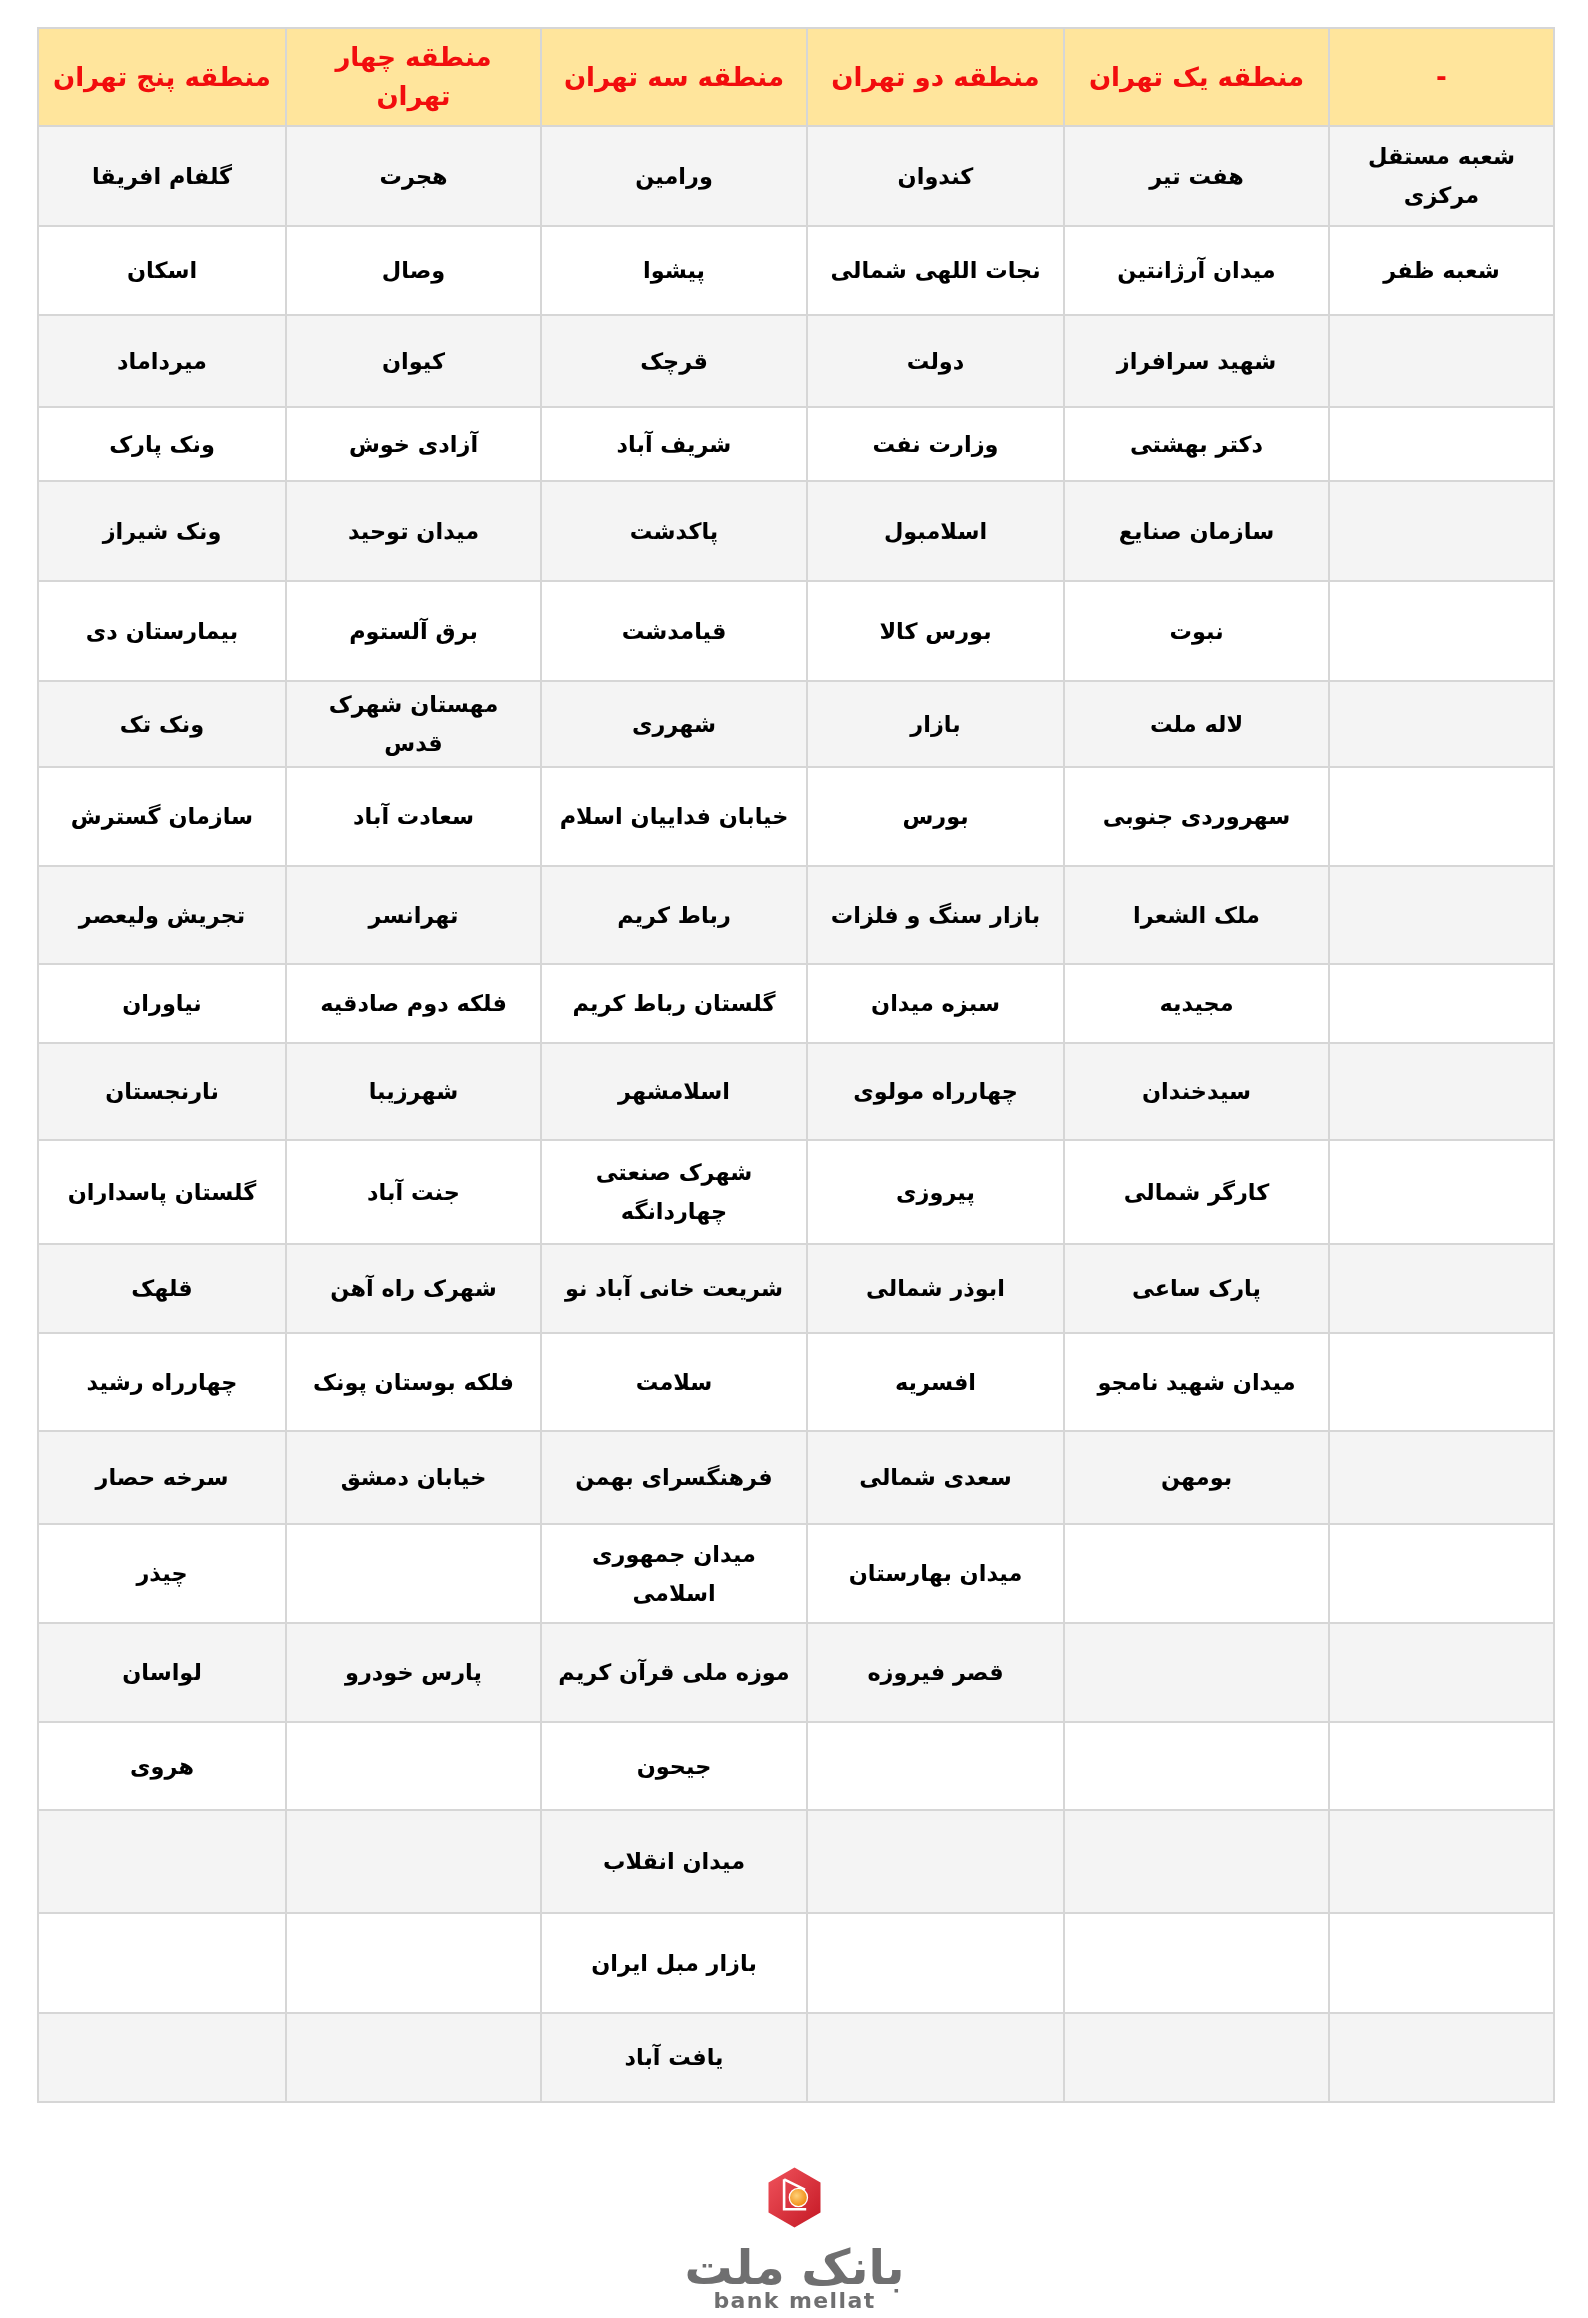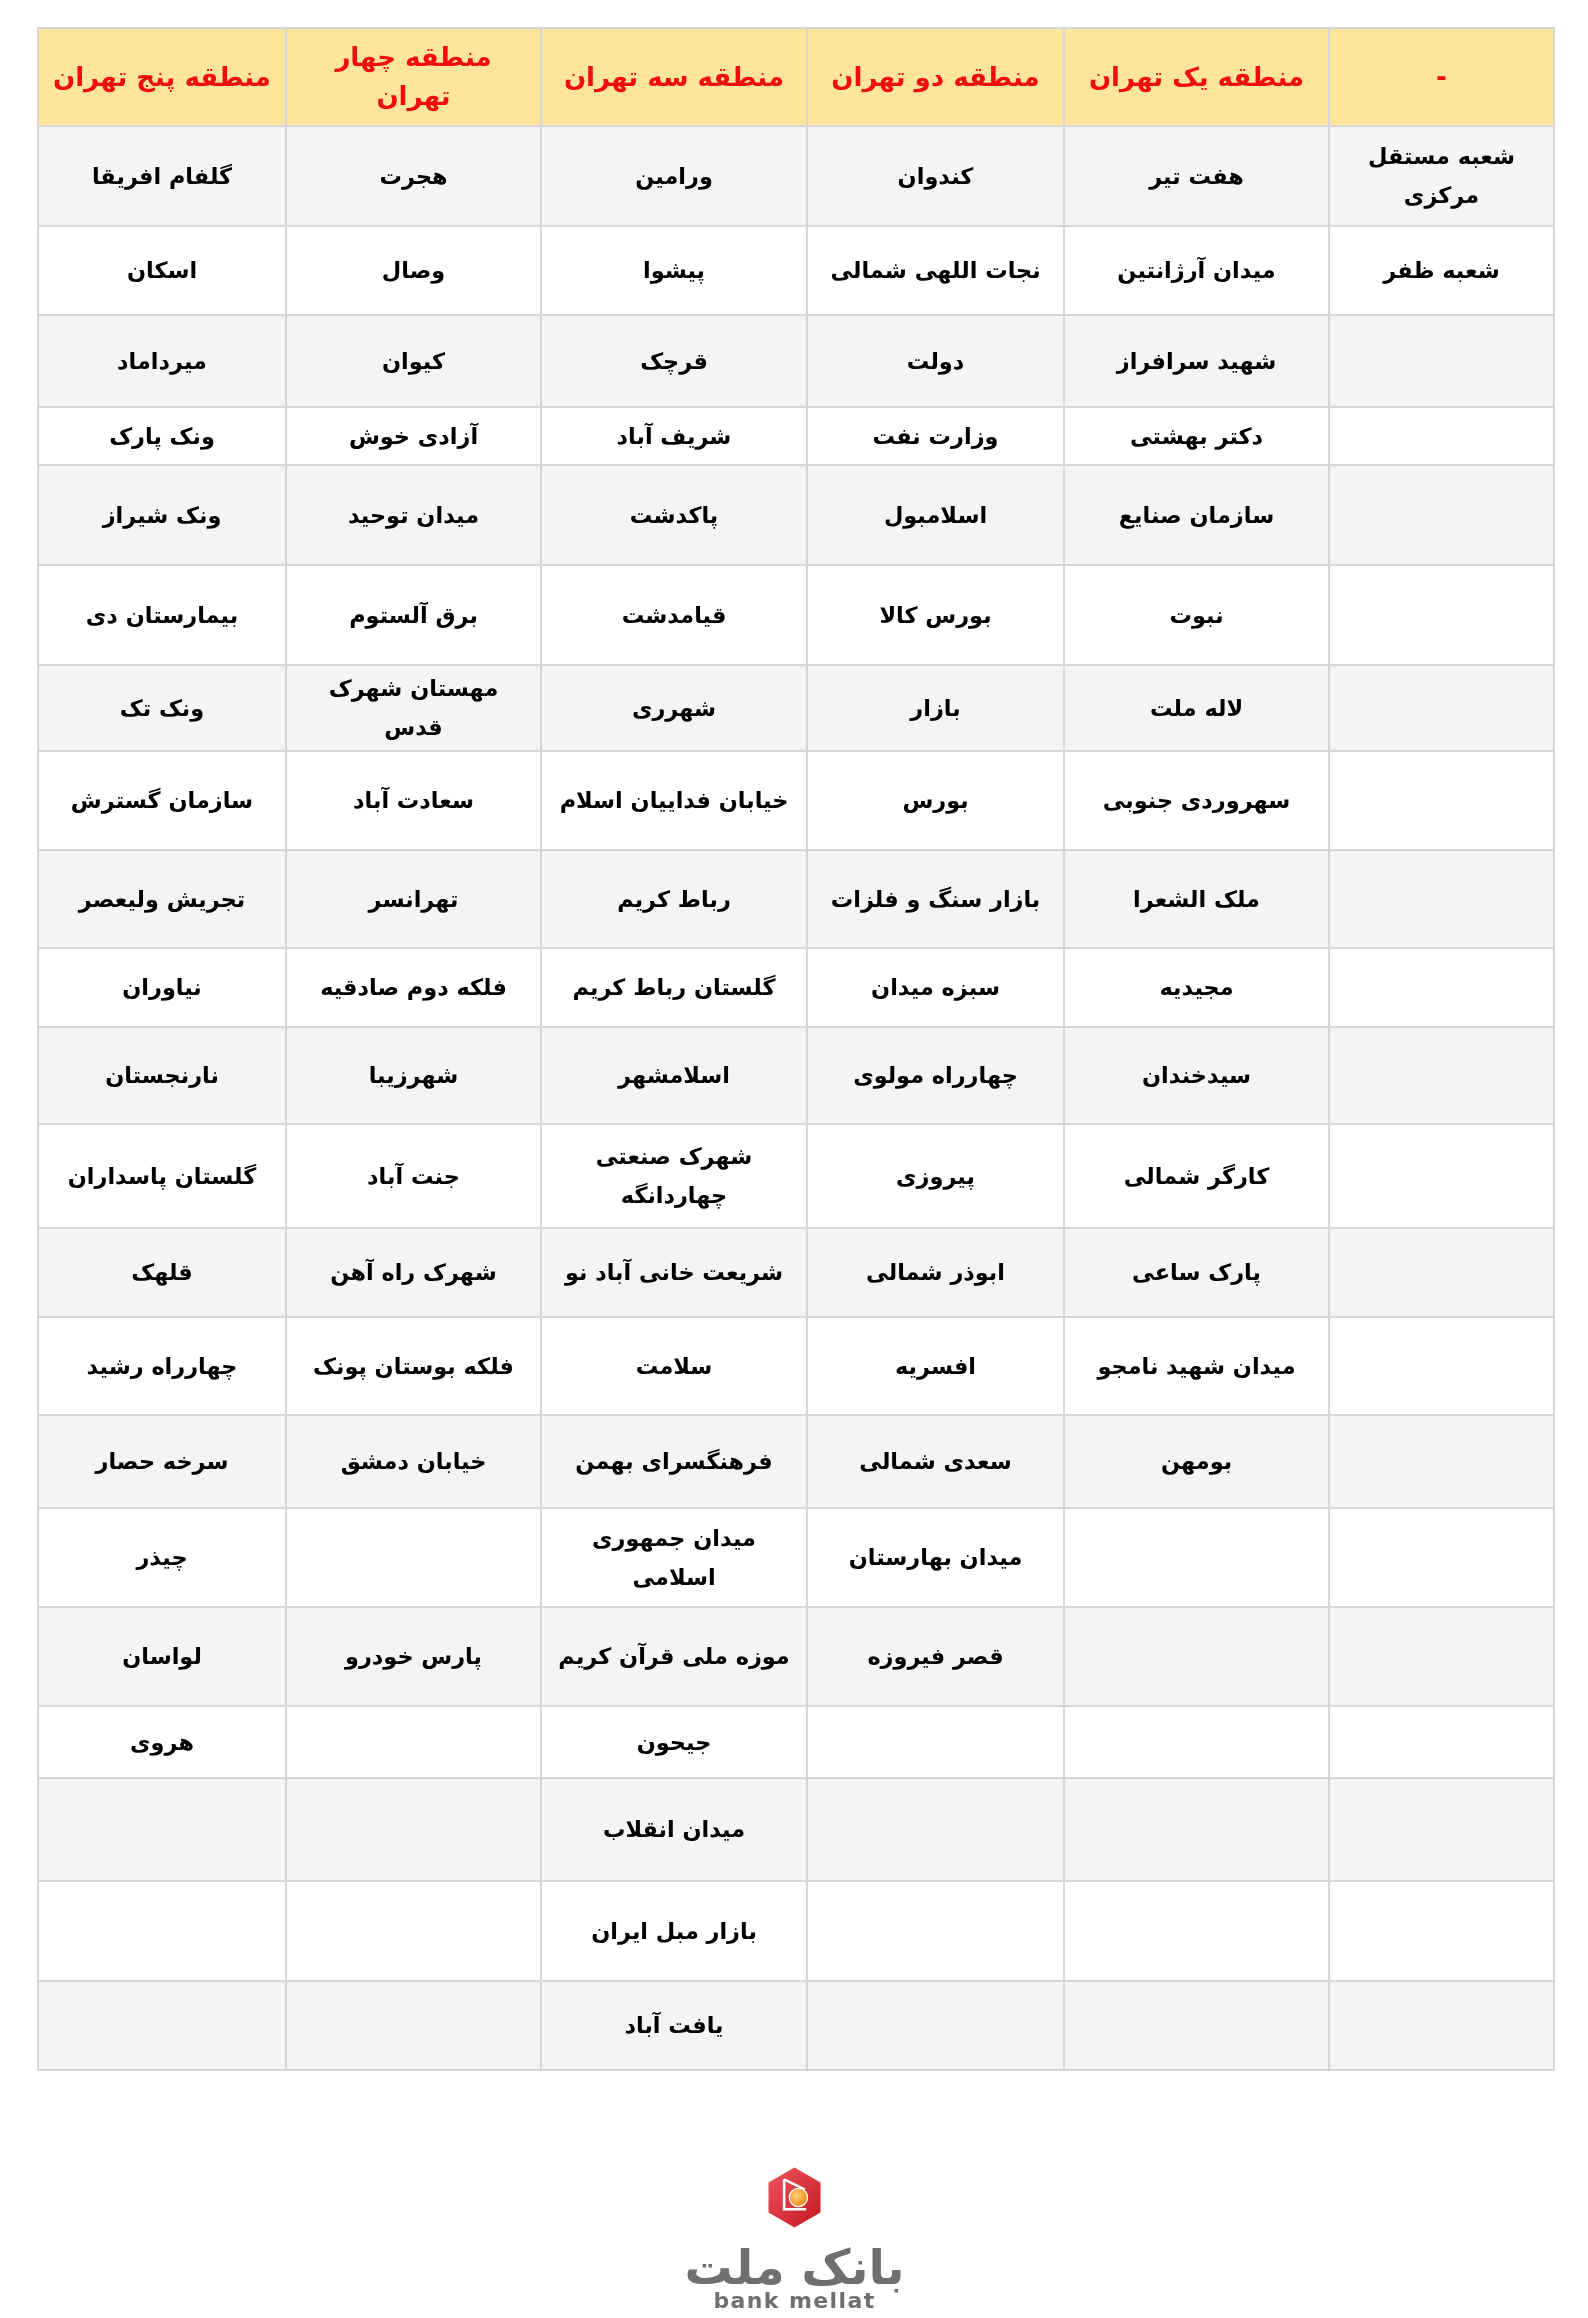"ونک پارک" tr { height: 58px -> 74px }
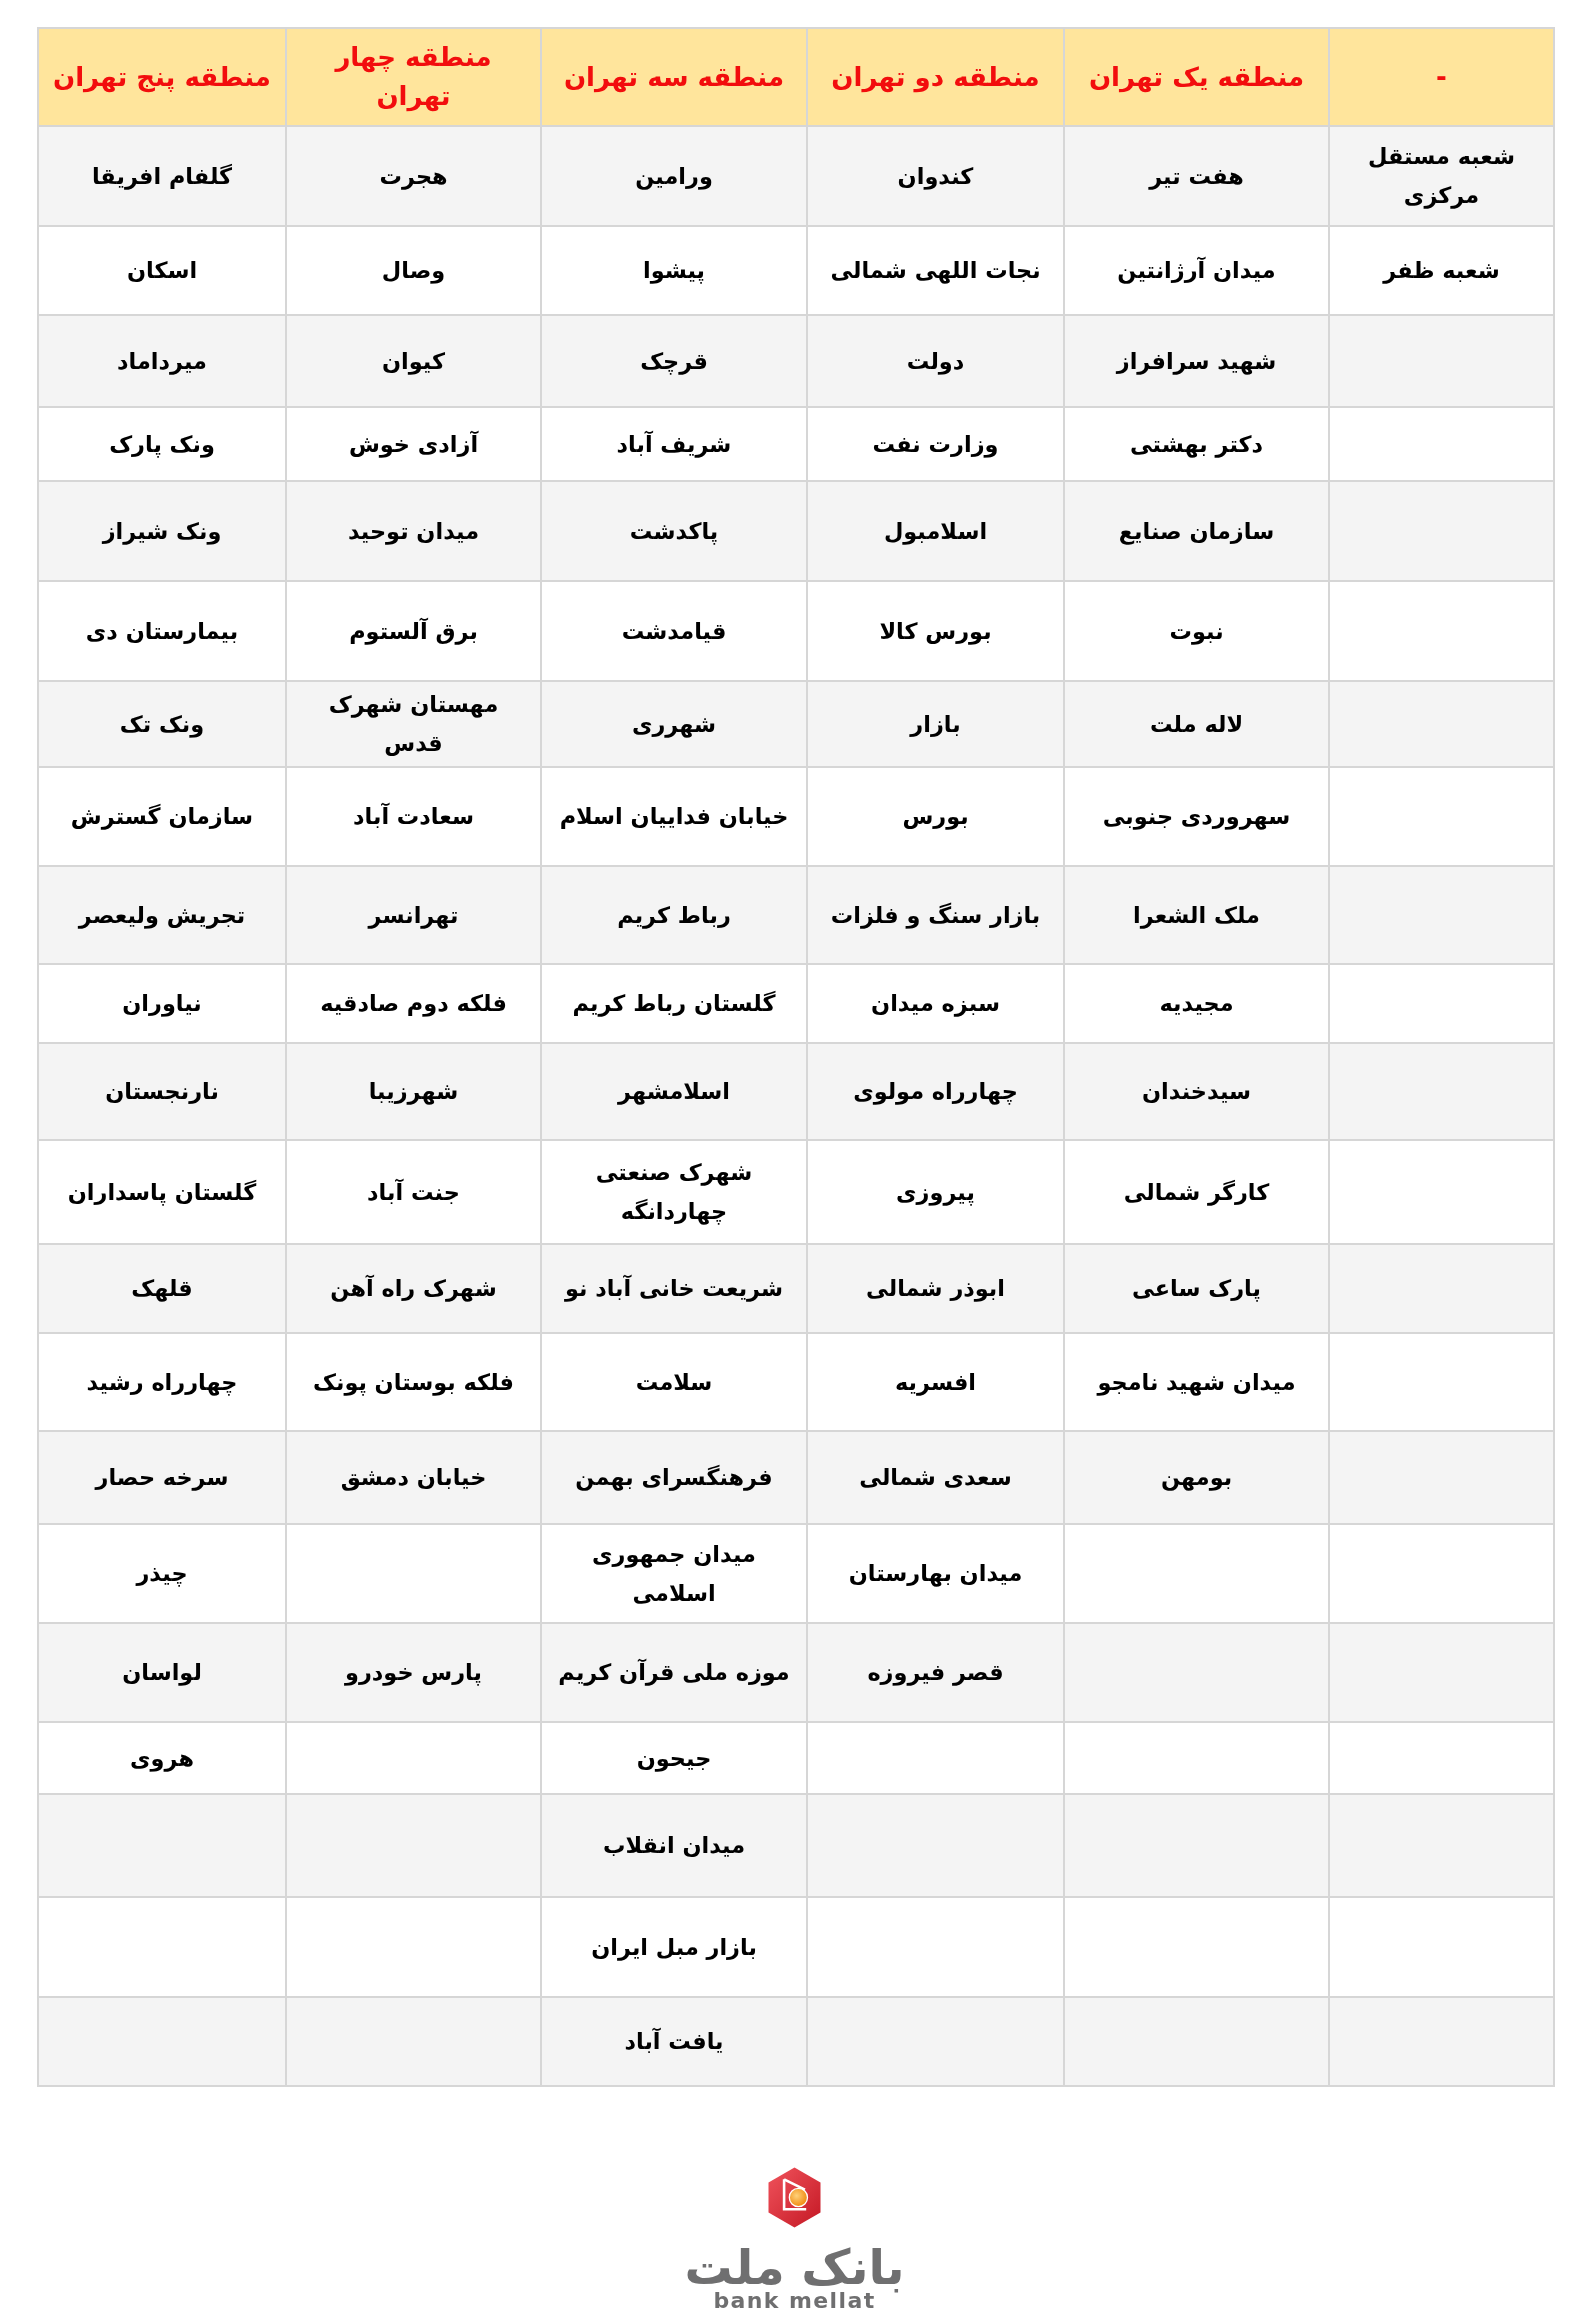"هروی" tr { height: 72px -> 88px }
